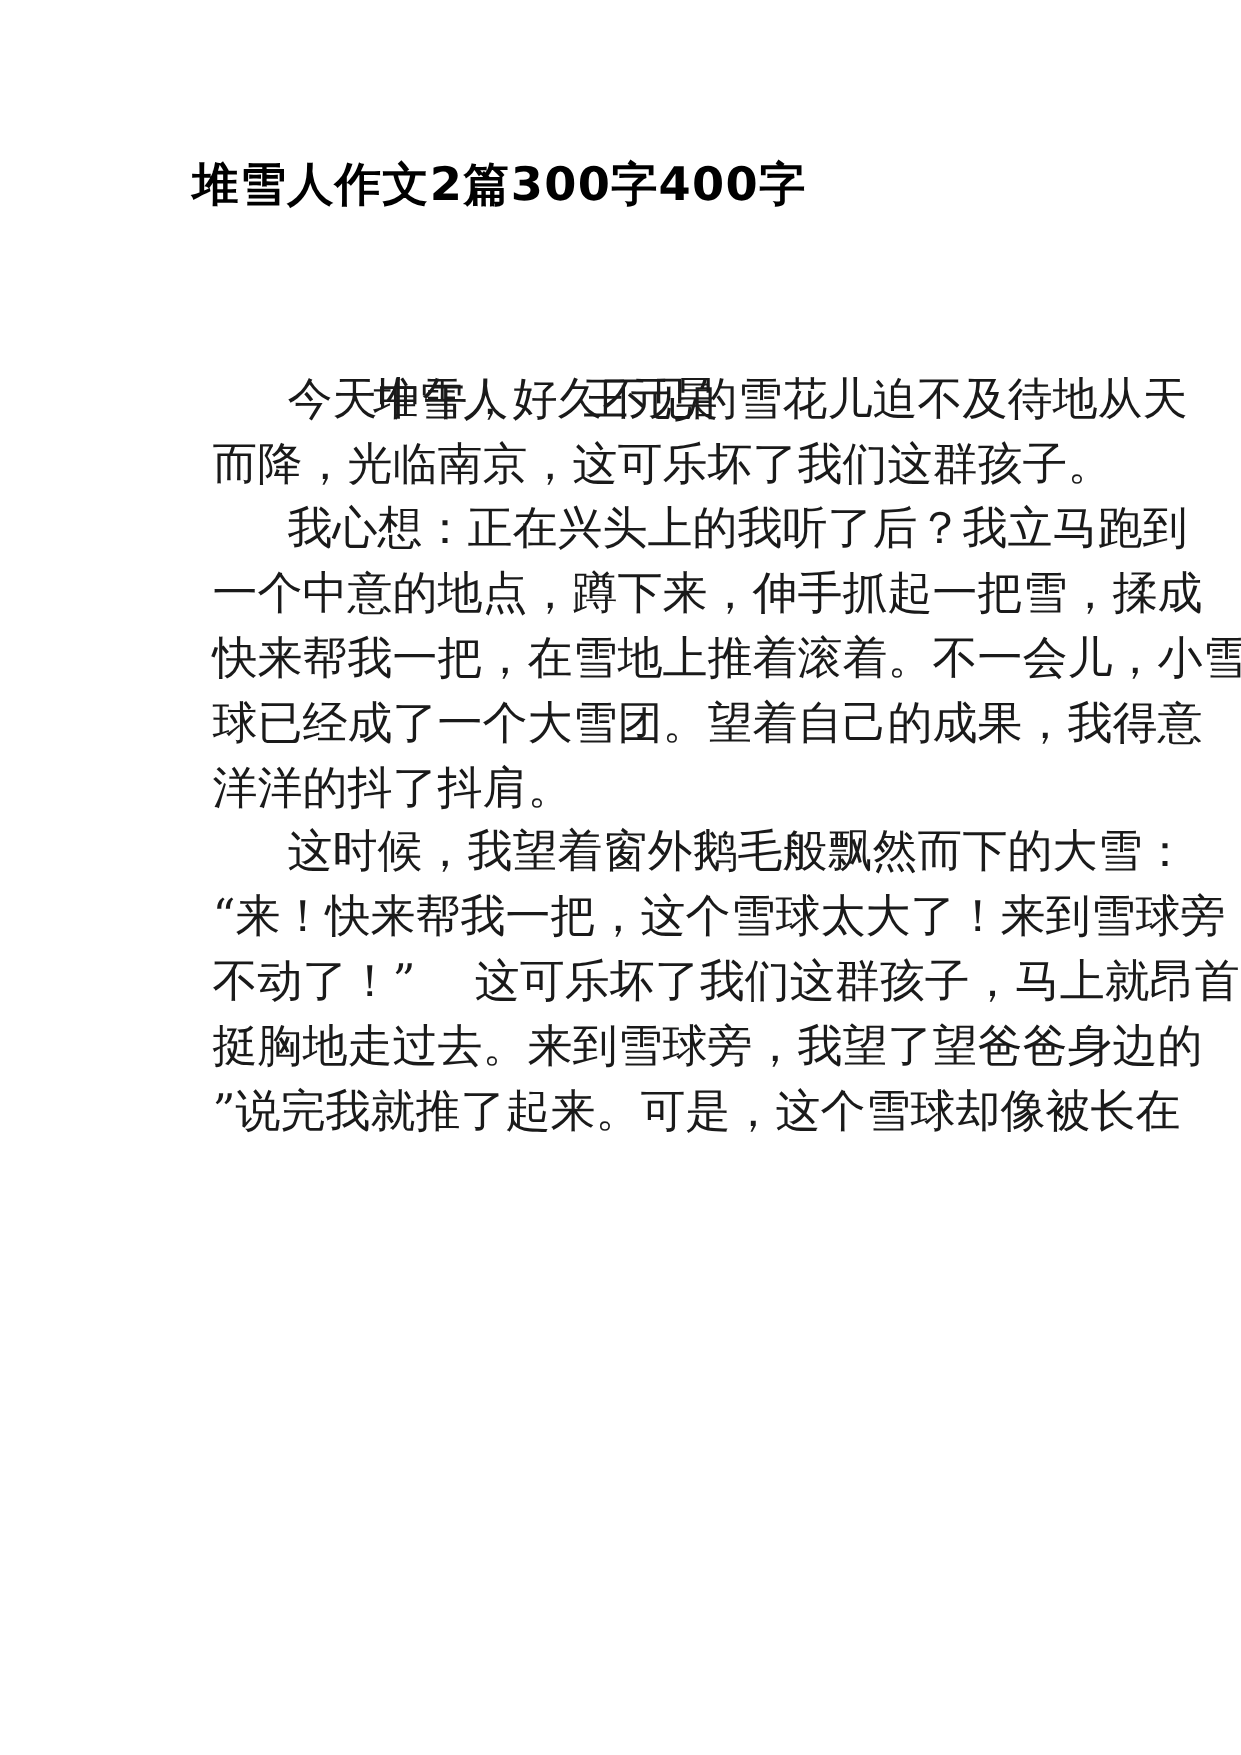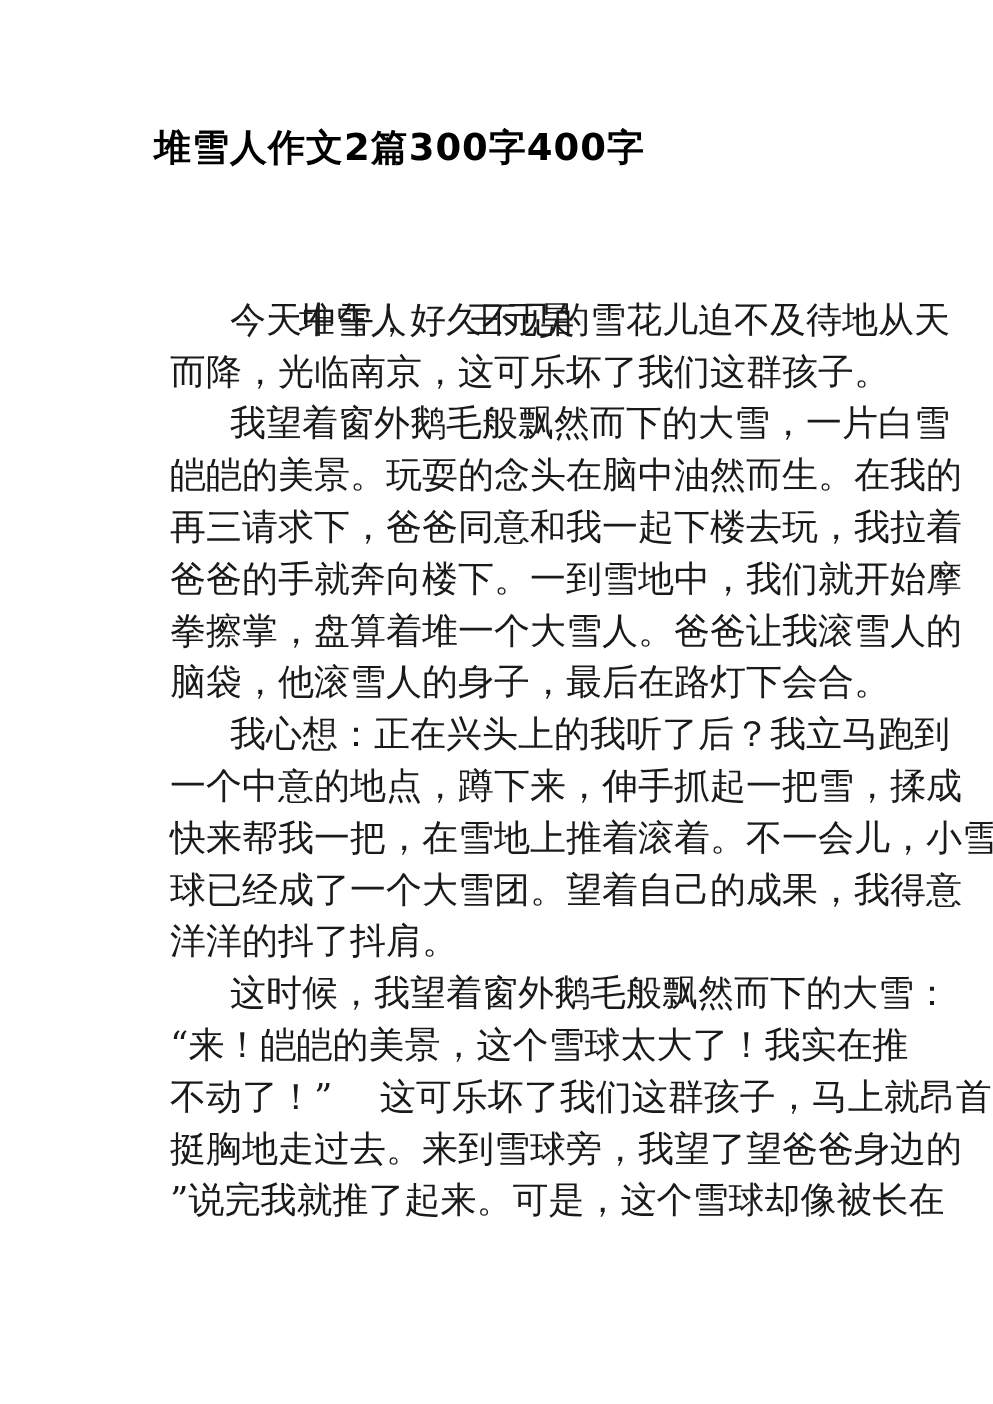"我望着窗外鹅毛般飘然而下的大雪，一片白雪" div { html: <div> <span>我望着窗外鹅毛般飘然而下的大雪，一片白雪</span> <span>皑皑的美景。玩耍的念头在脑中油然而生。在我的</span> <span>再三请求下，爸爸同意和我一起下楼去玩，我拉着</span> <span>爸爸的手就奔向楼下。一到雪地中，我们就开始摩</span> <span>拳擦掌，盘算着堆一个大雪人。爸爸让我滚雪人的</span> <span>脑袋，他滚雪人的身子，最后在路灯下会合。</span> </div> -> none }
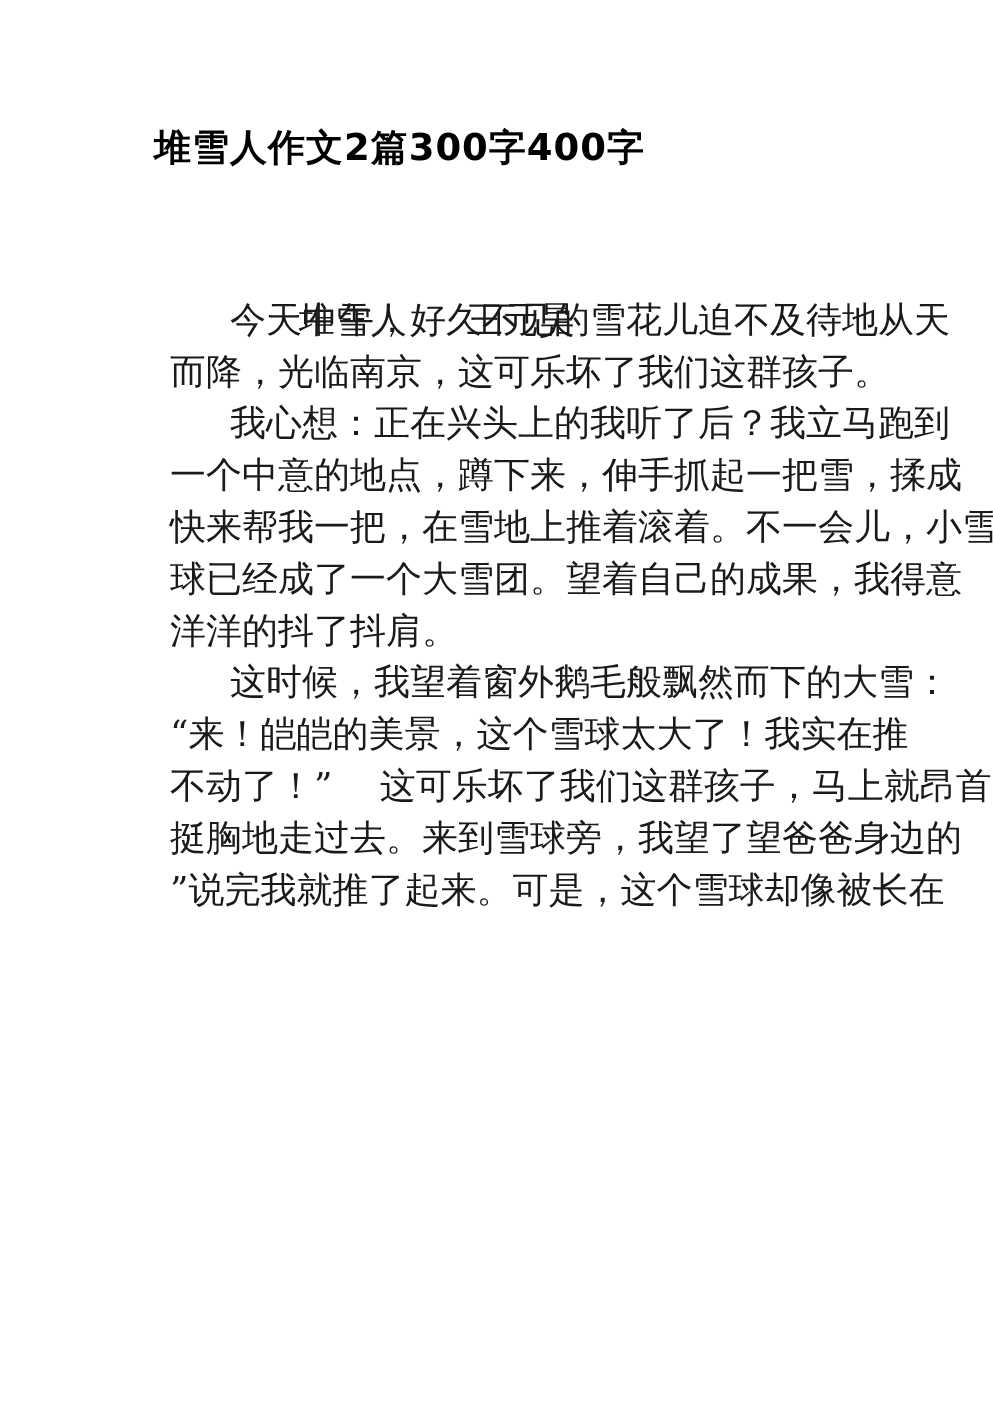"“来！皑皑的美景，这个雪球太大了！我实在推" span.line { text: 皑皑的美景，这个雪球太大了！我实在推 -> 快来帮我一把，这个雪球太大了！来到雪球旁 }
